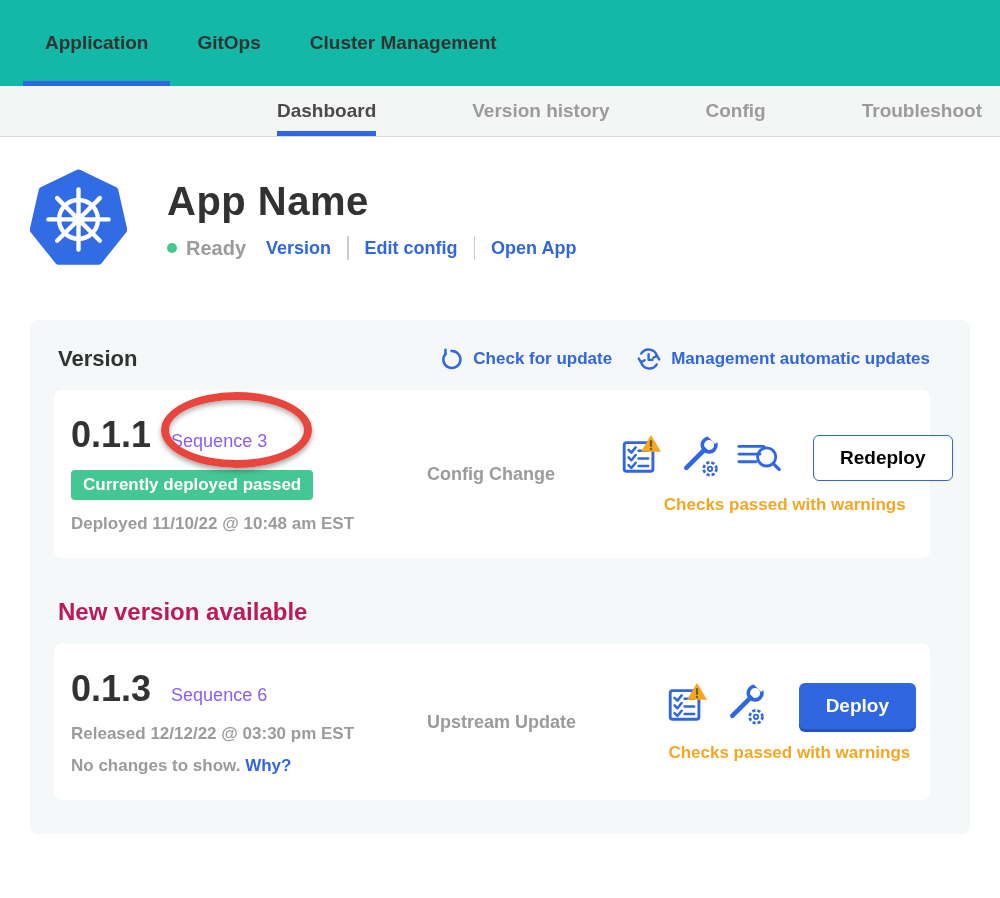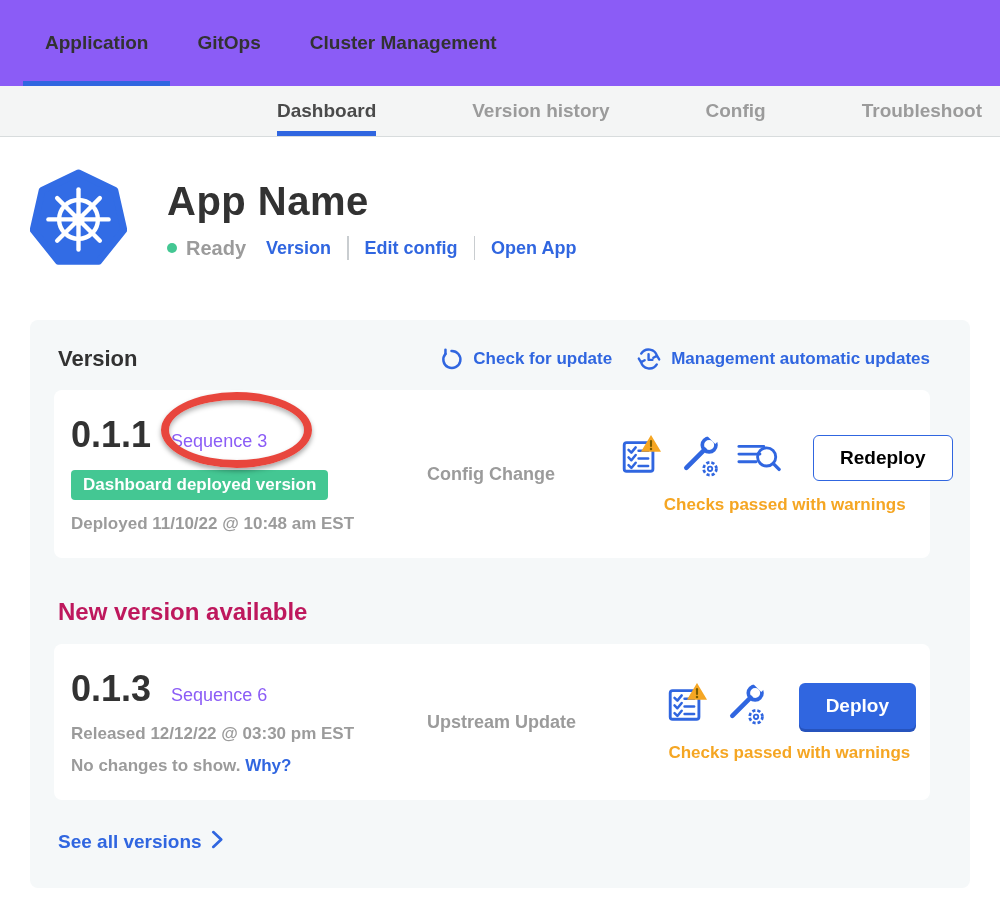"Application" .top-nav { background: #8b5cf6 -> #14b8a6 }
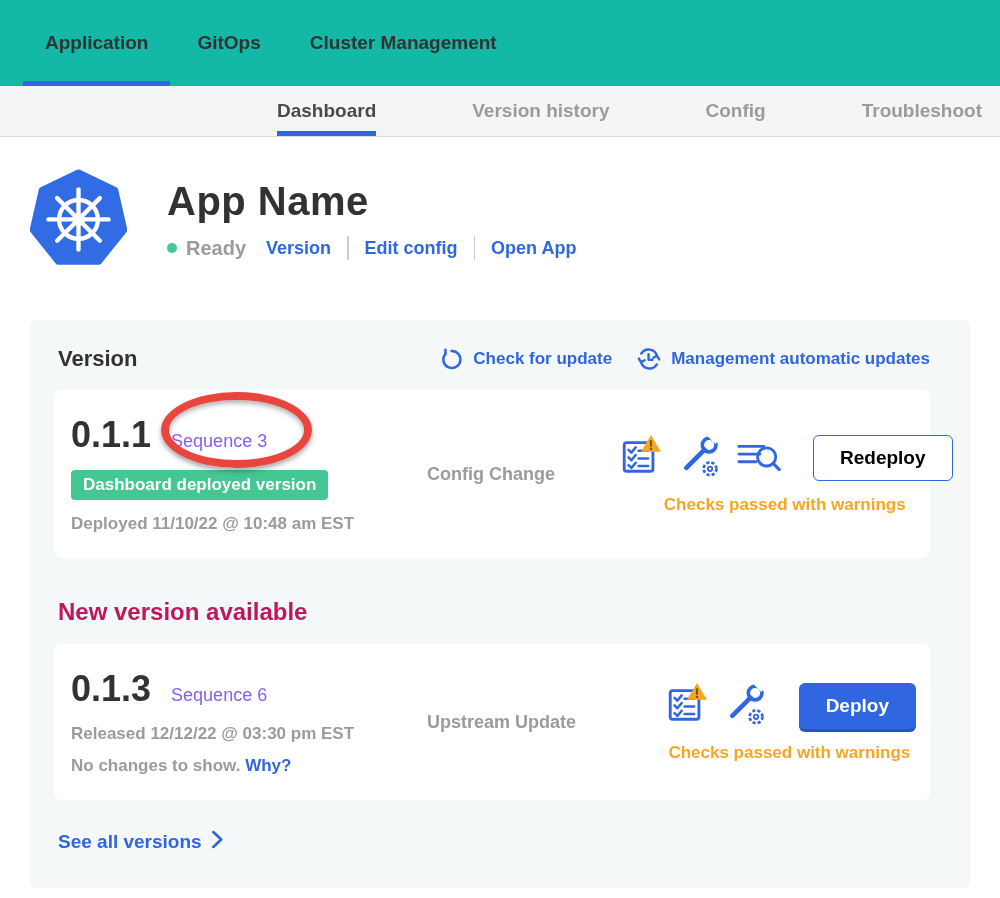"Dashboard deployed version" span.deploy-badge { text: Dashboard deployed version -> Currently deployed passed }
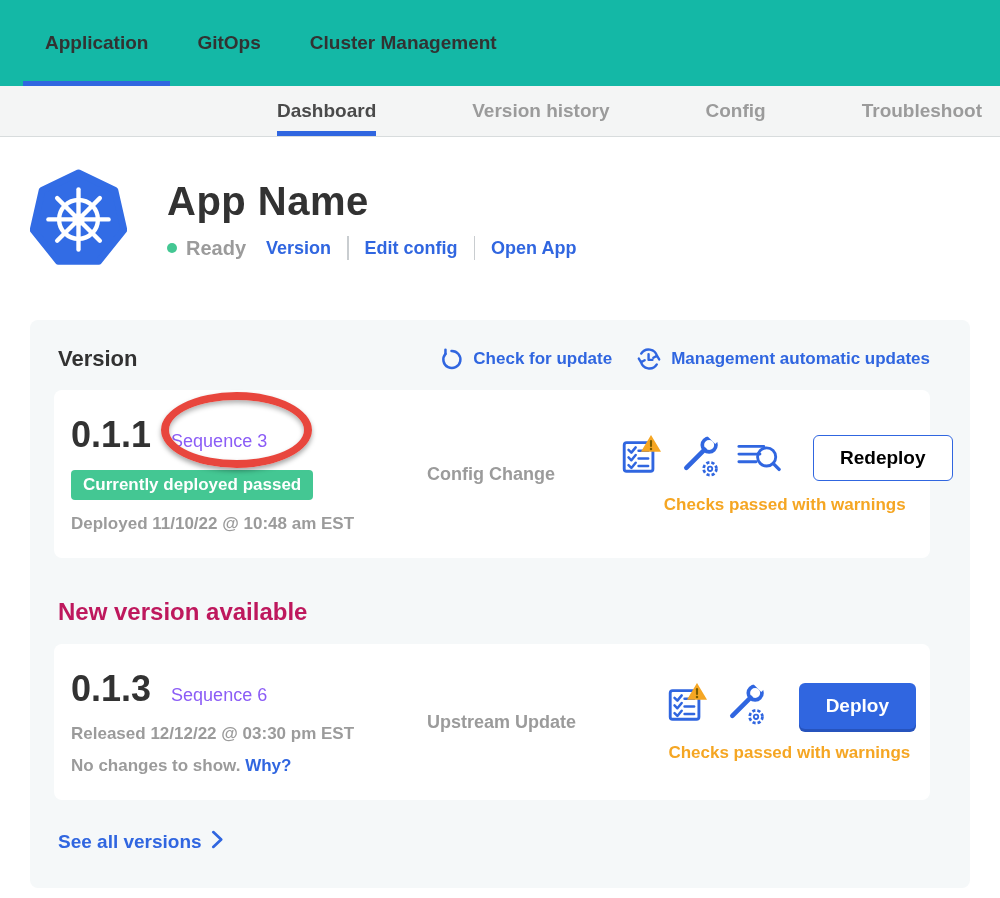"See all versions" div.see-all { html: <div> <span>See all versions</span> <span> <svg> <path></path> </svg> </span> </div> -> none }
